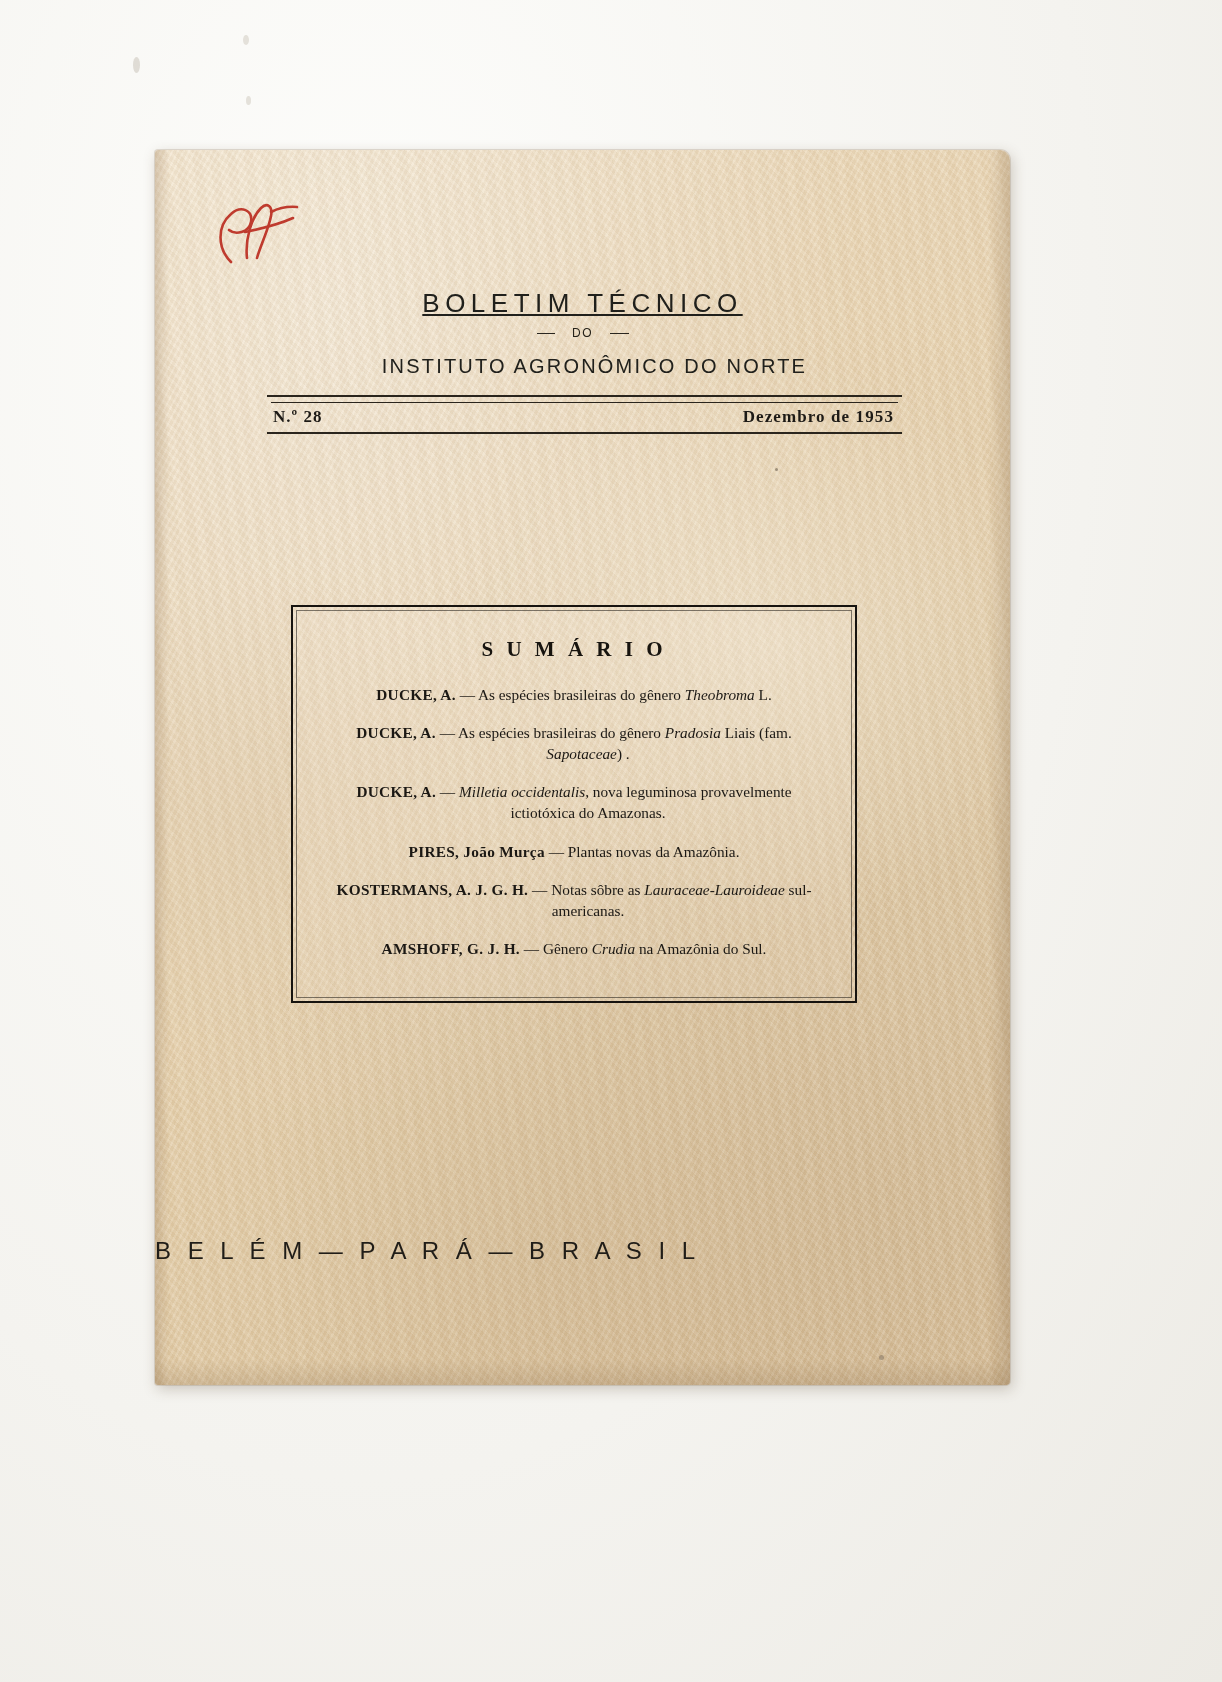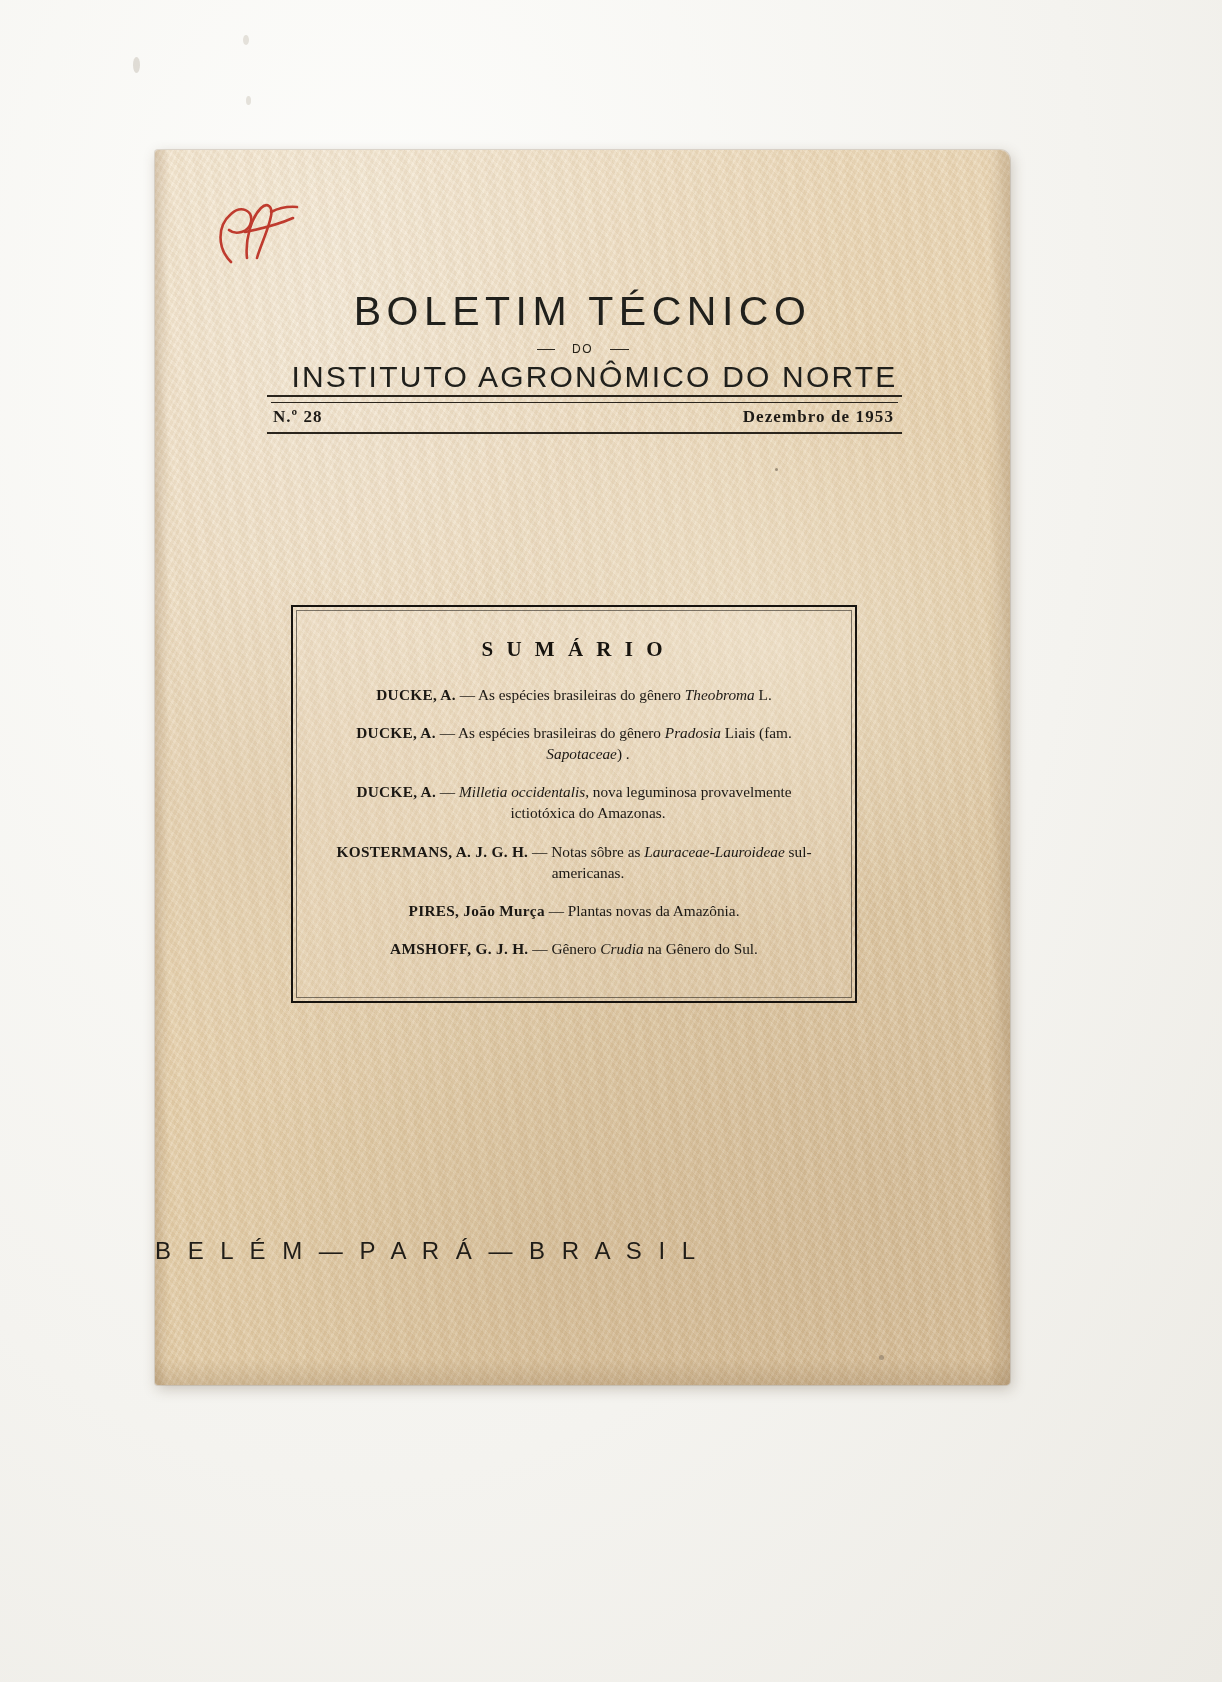"BOLETIM TÉCNICO" .title-main { font-size: 41px -> 26px; text-decoration: none -> underline }
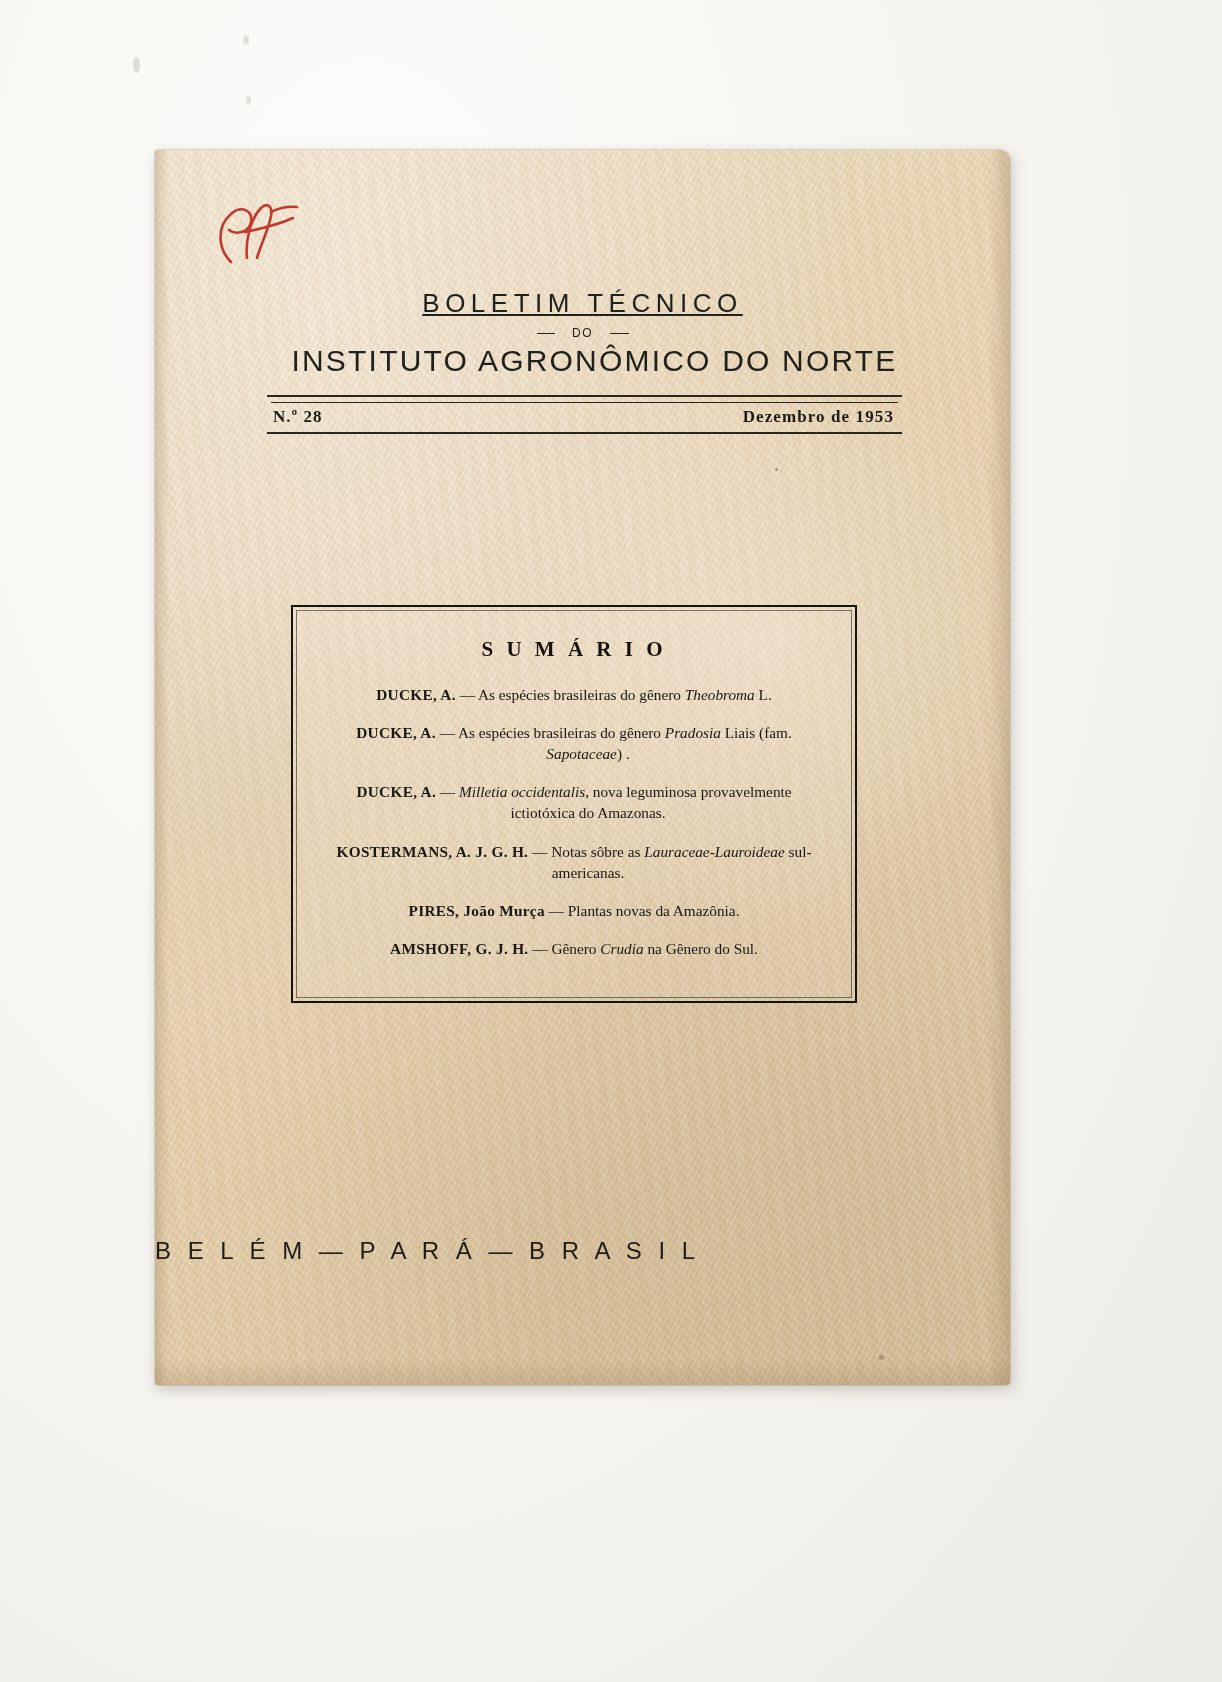"INSTITUTO AGRONÔMICO DO NORTE" .title-sub { font-size: 30px -> 20px; margin-top: 4px -> 15px }
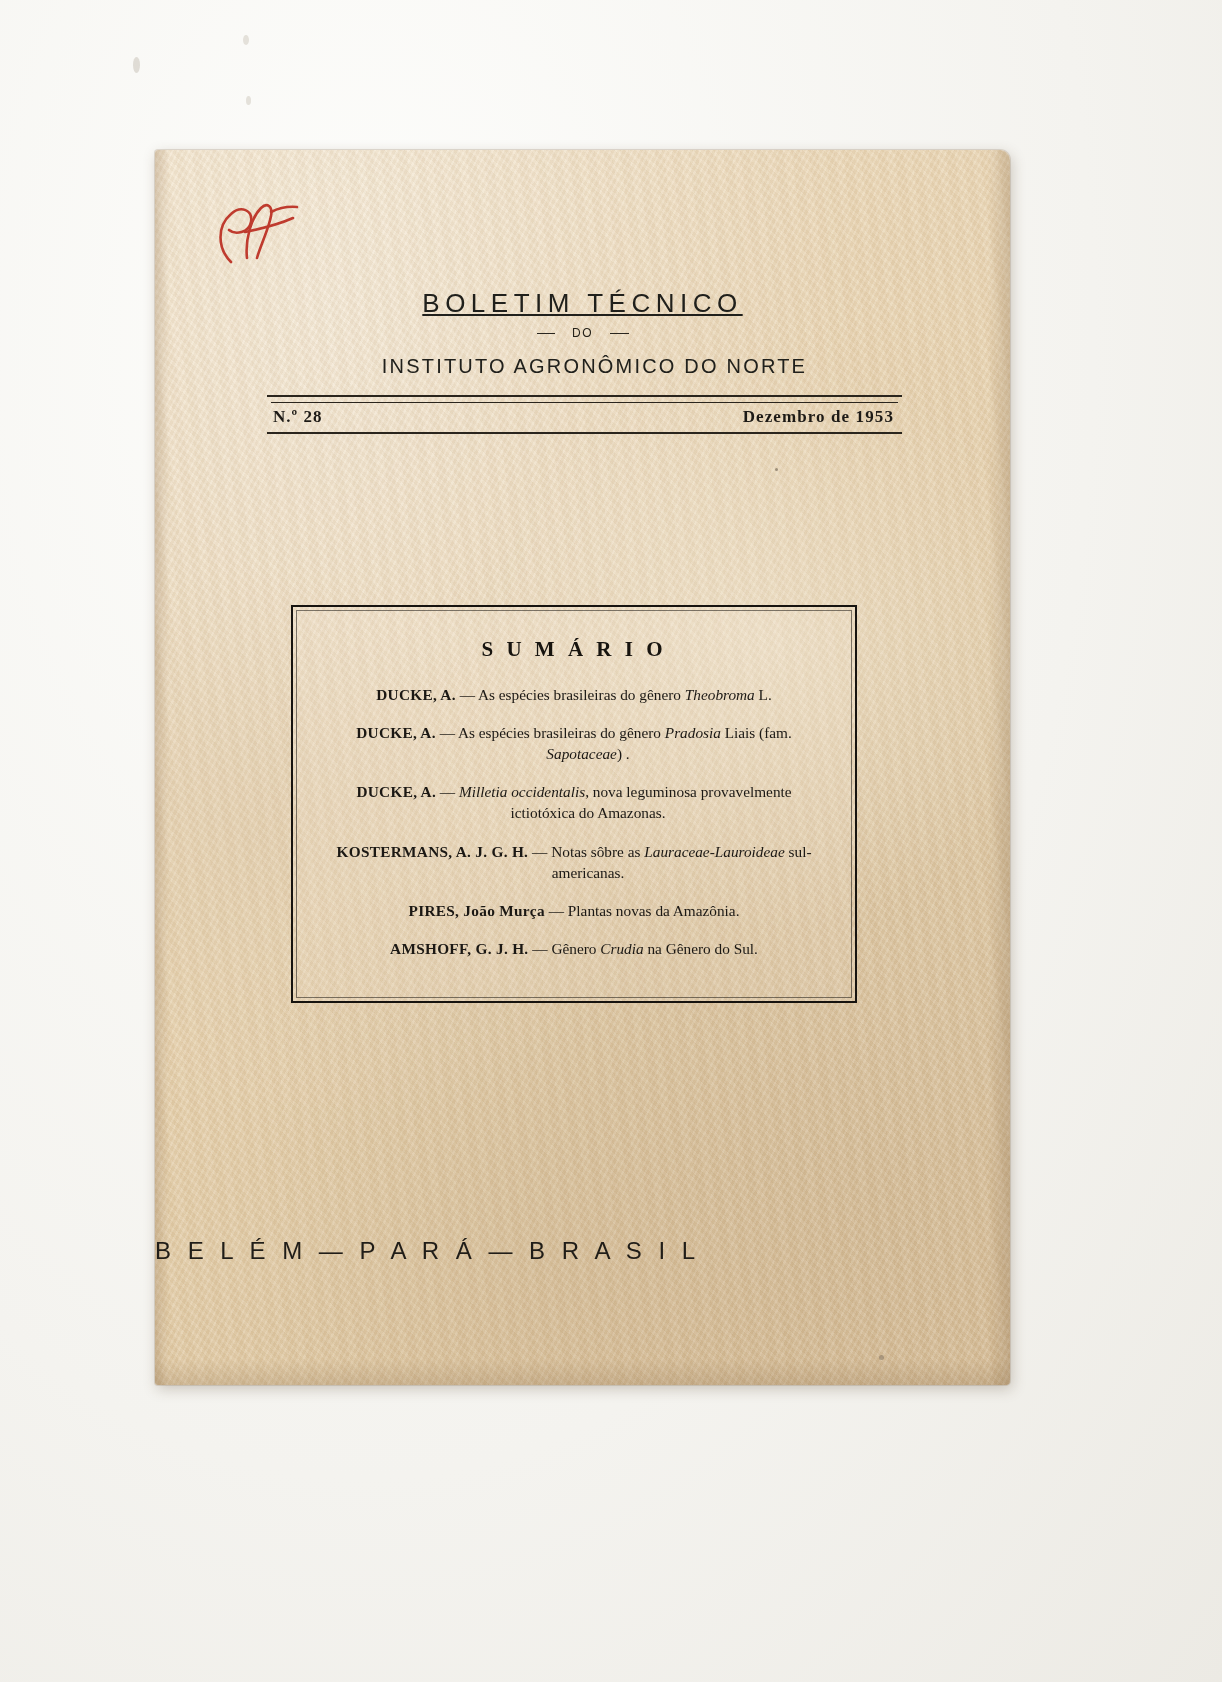"KOSTERMANS, A. J. G. H." div.entry { order: before "PIRES, João Murça — Plantas" -> after "PIRES, João Murça — Plantas" }
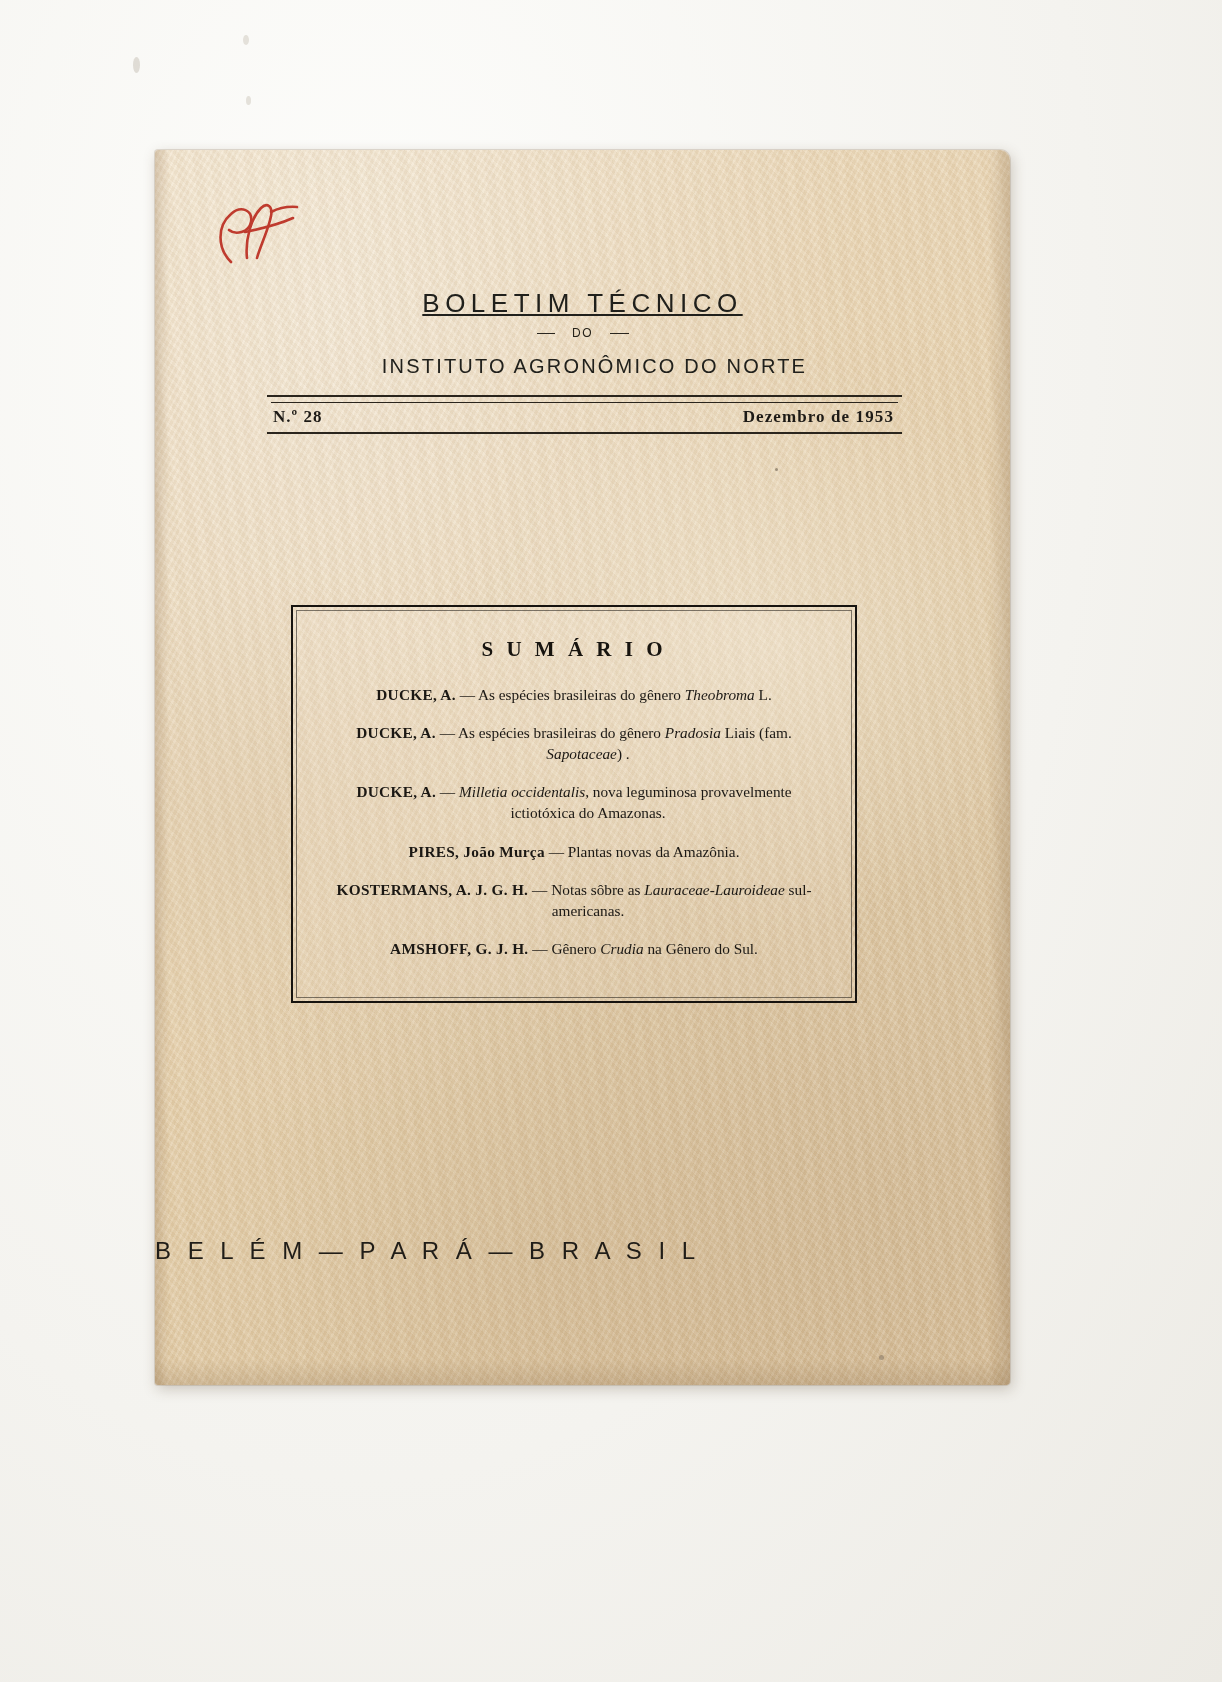"na Gênero do Sul." span { text: Gênero -> Amazônia }
